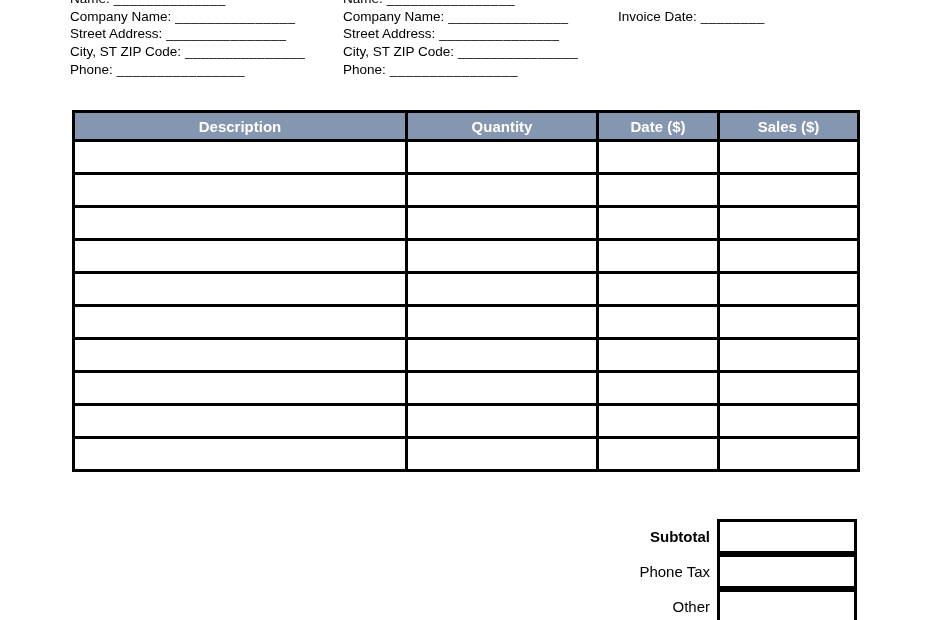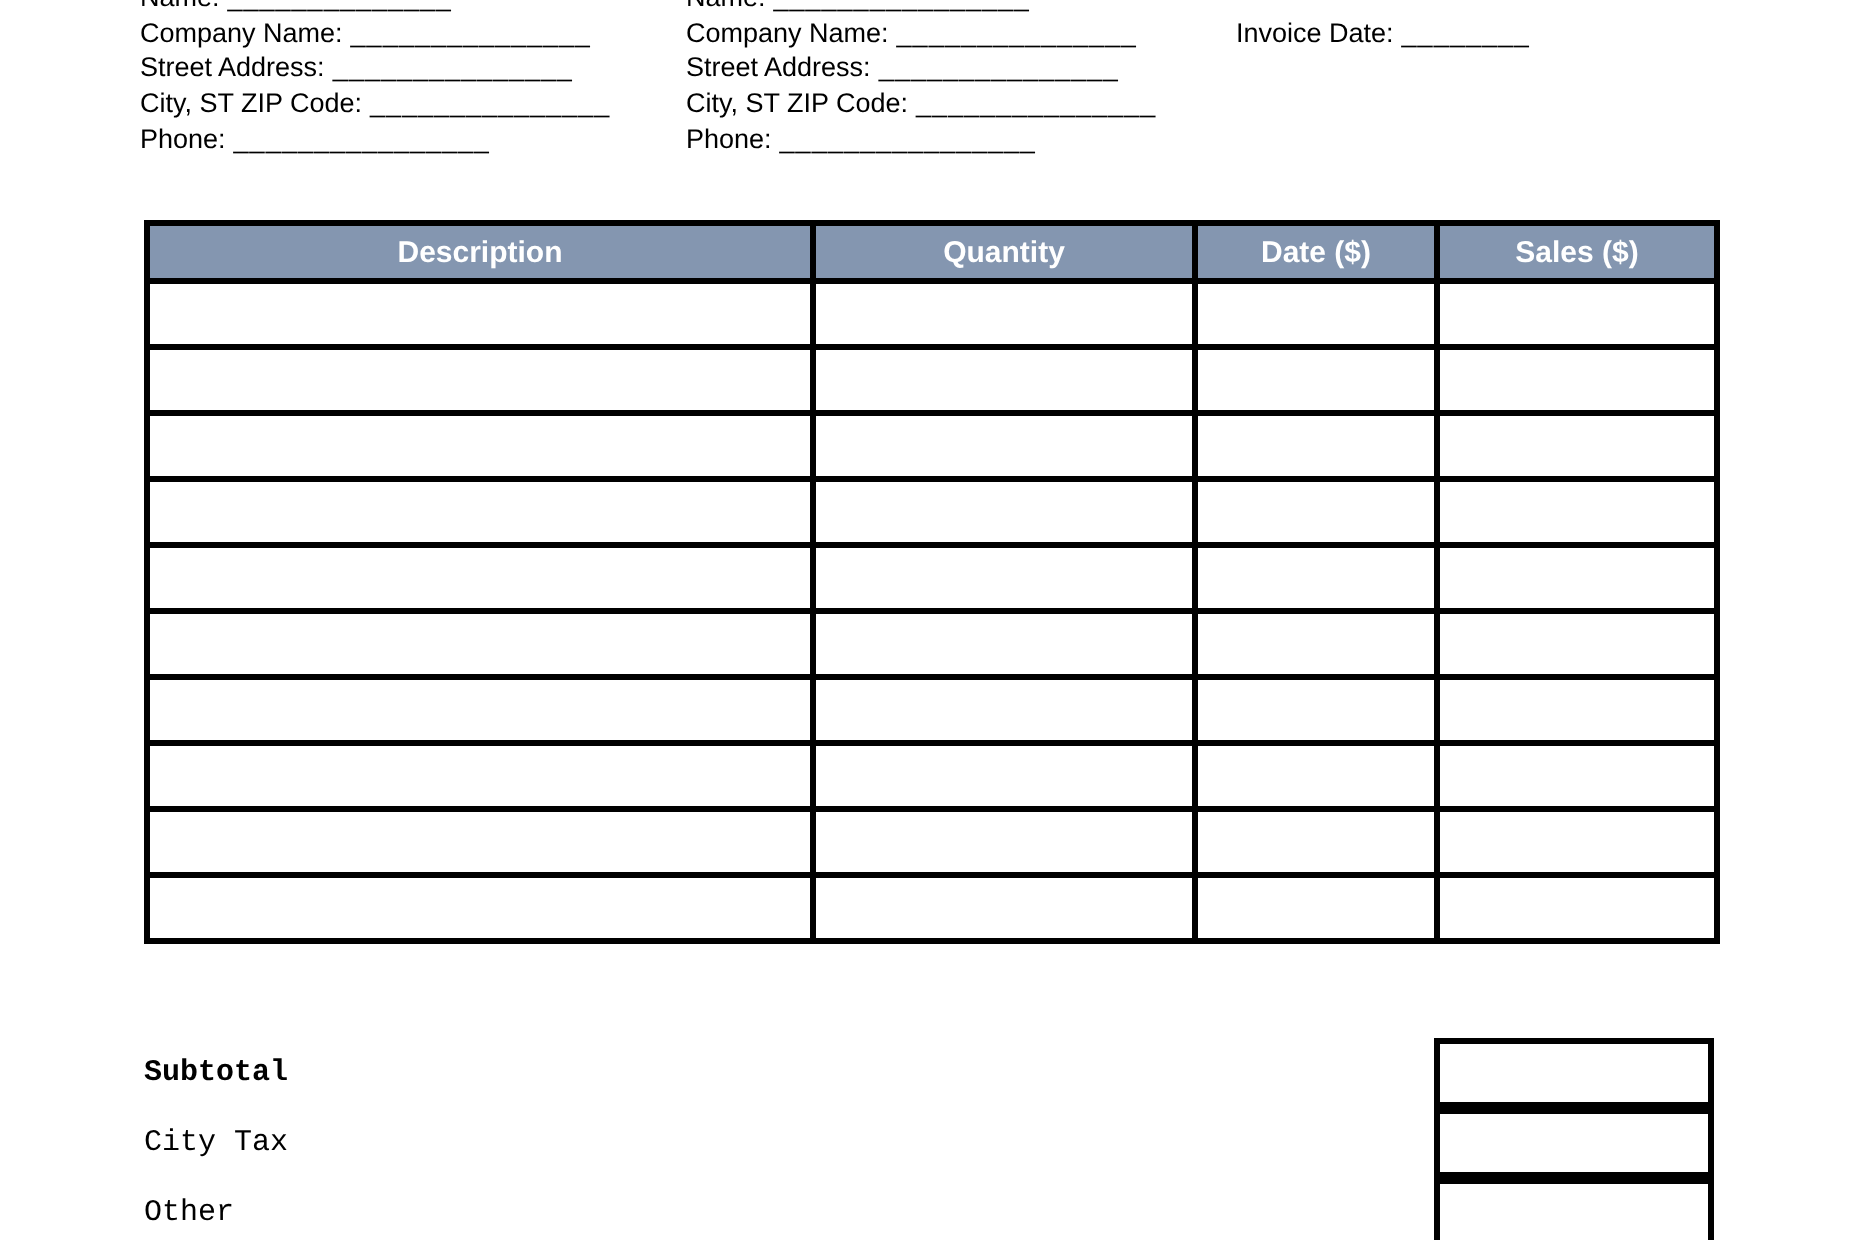"Subtotal" .total-label { font-family: Liberation Mono, monospace -> none; text-align: left -> right }
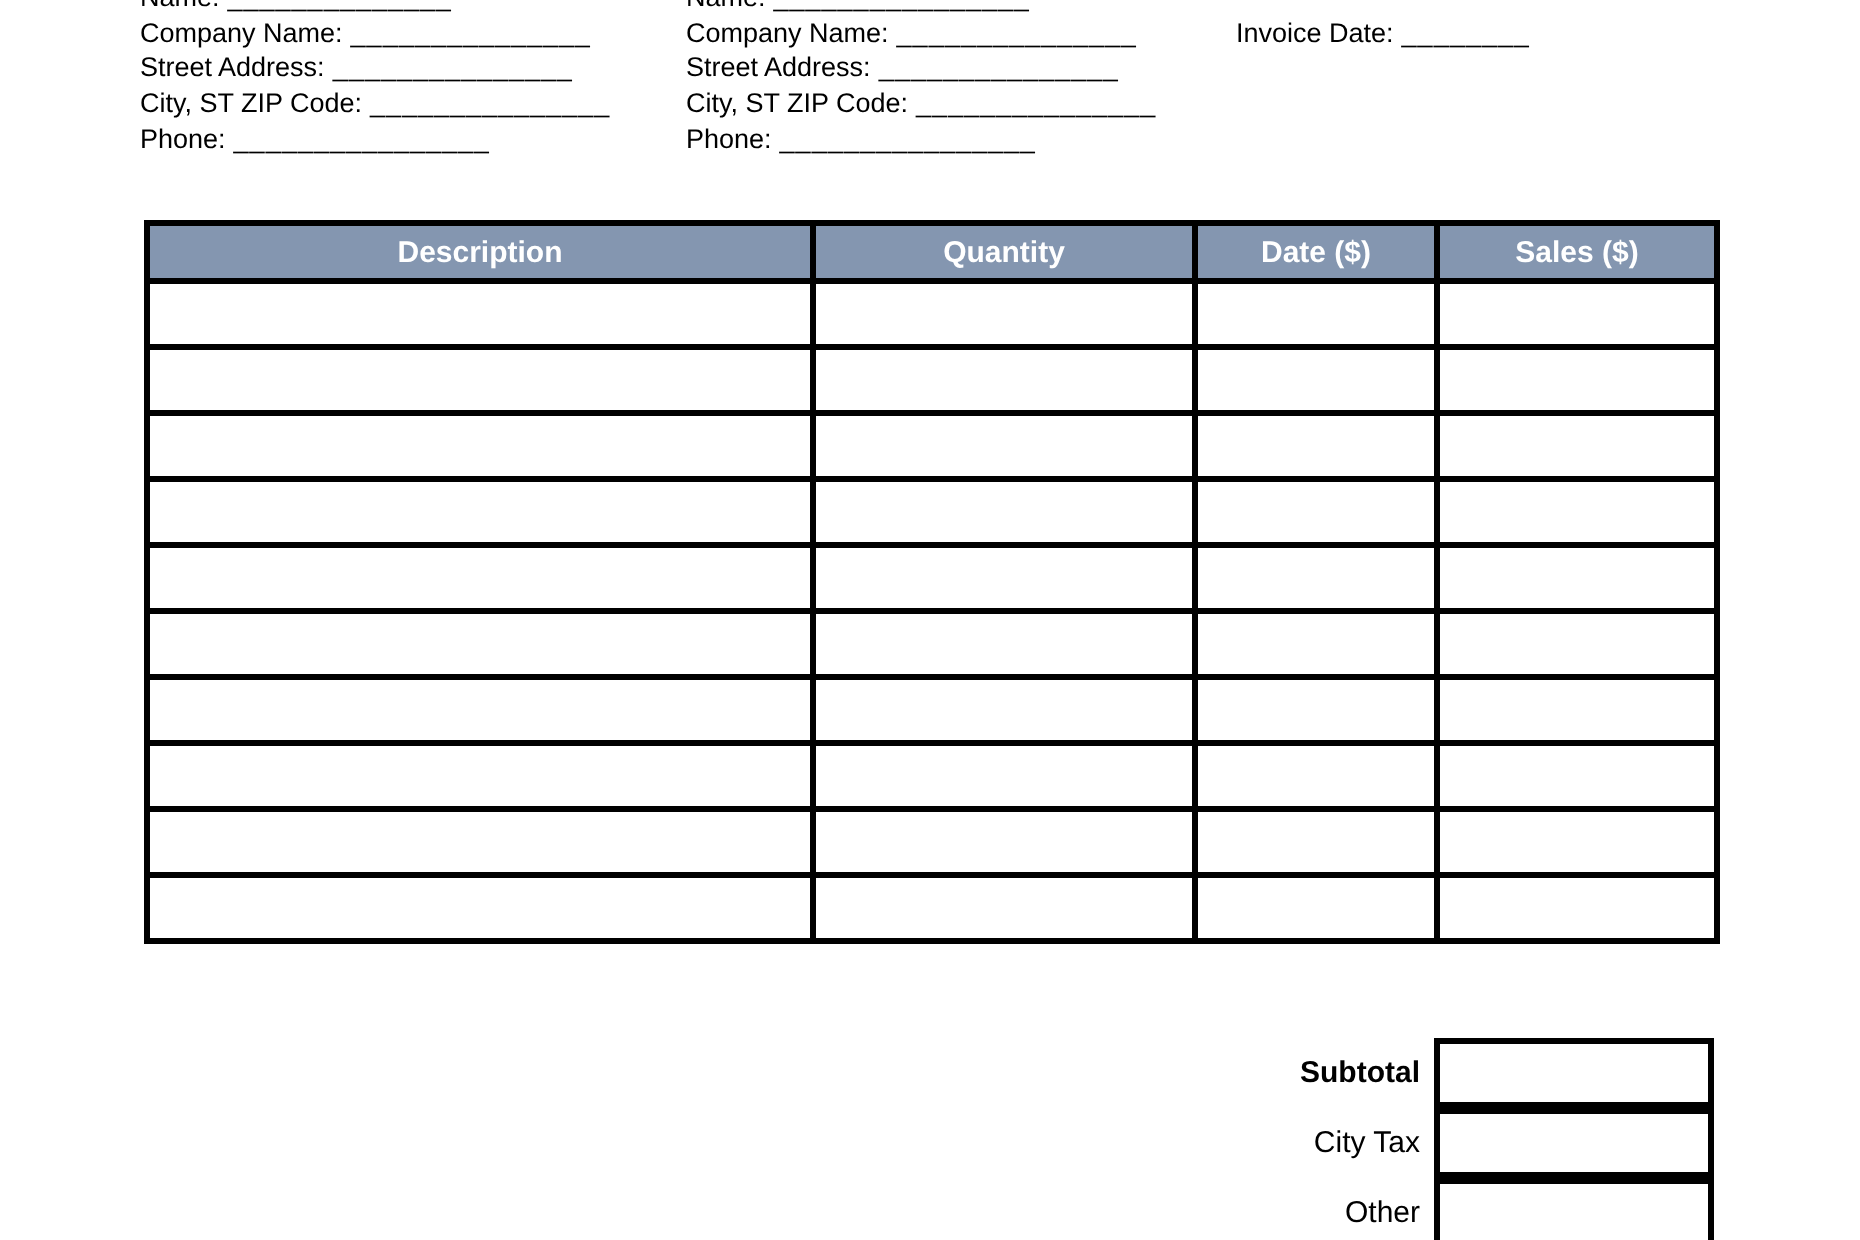"City Tax" div.total-label { text: City -> Phone }
